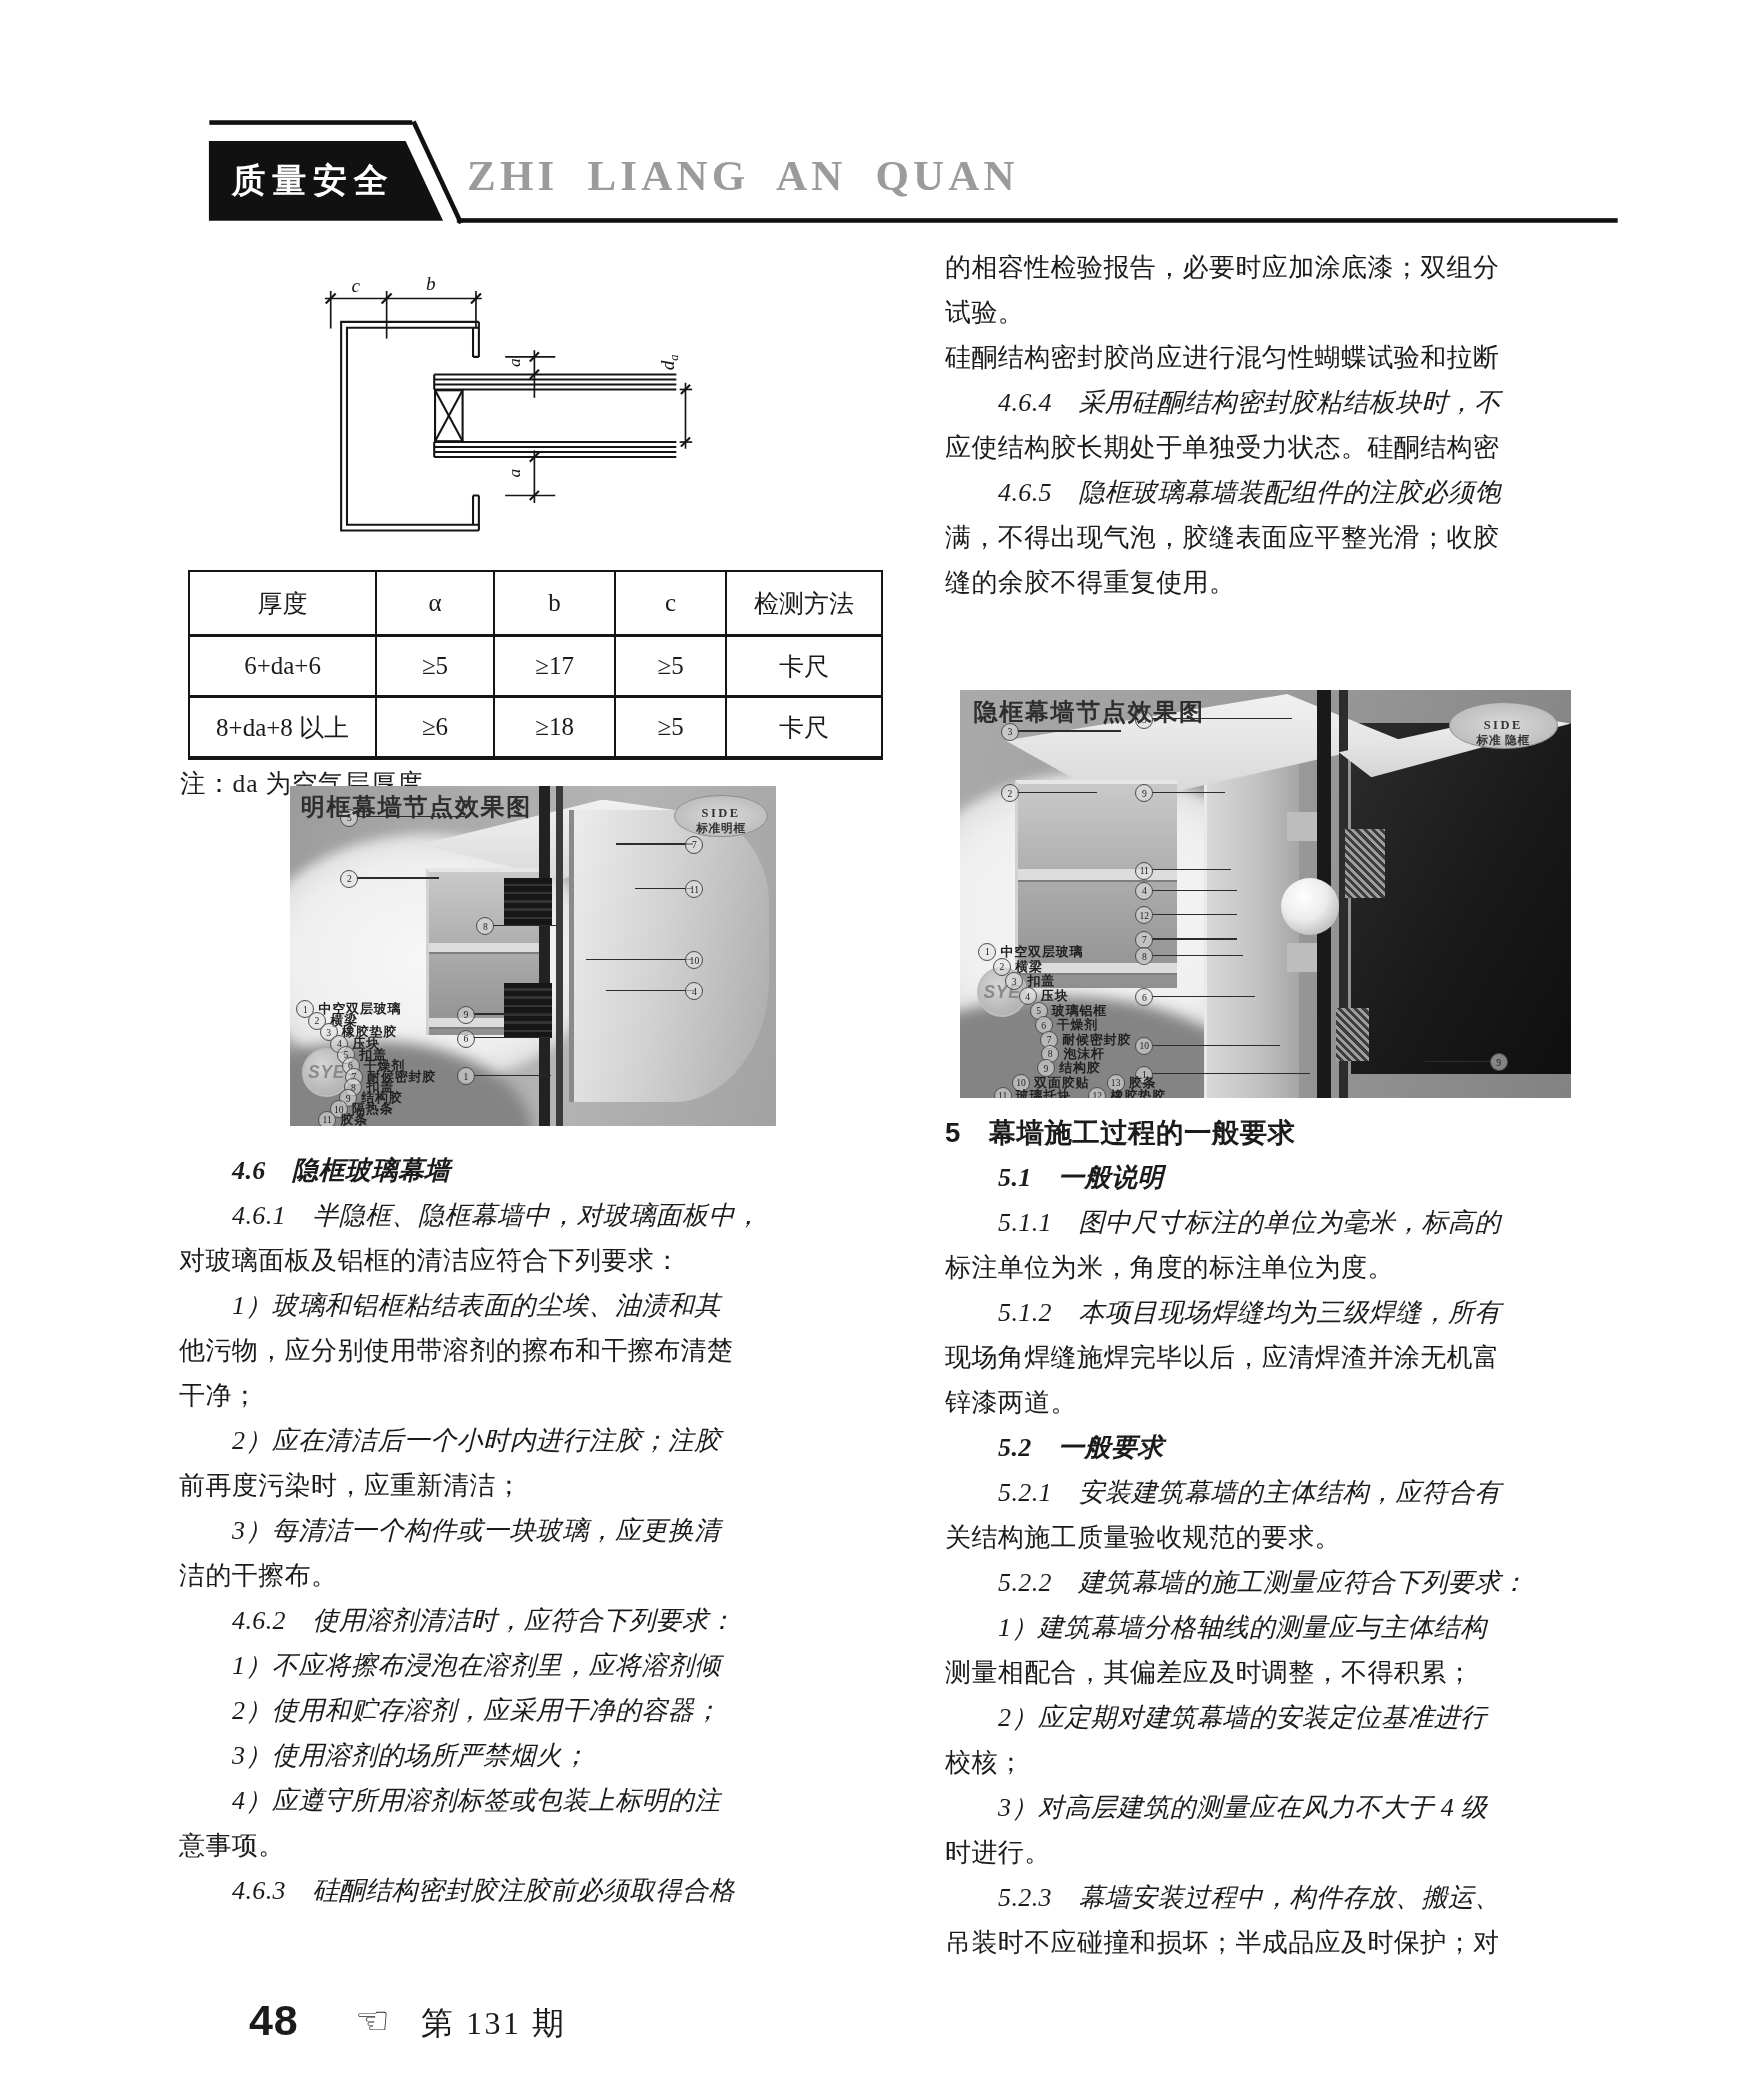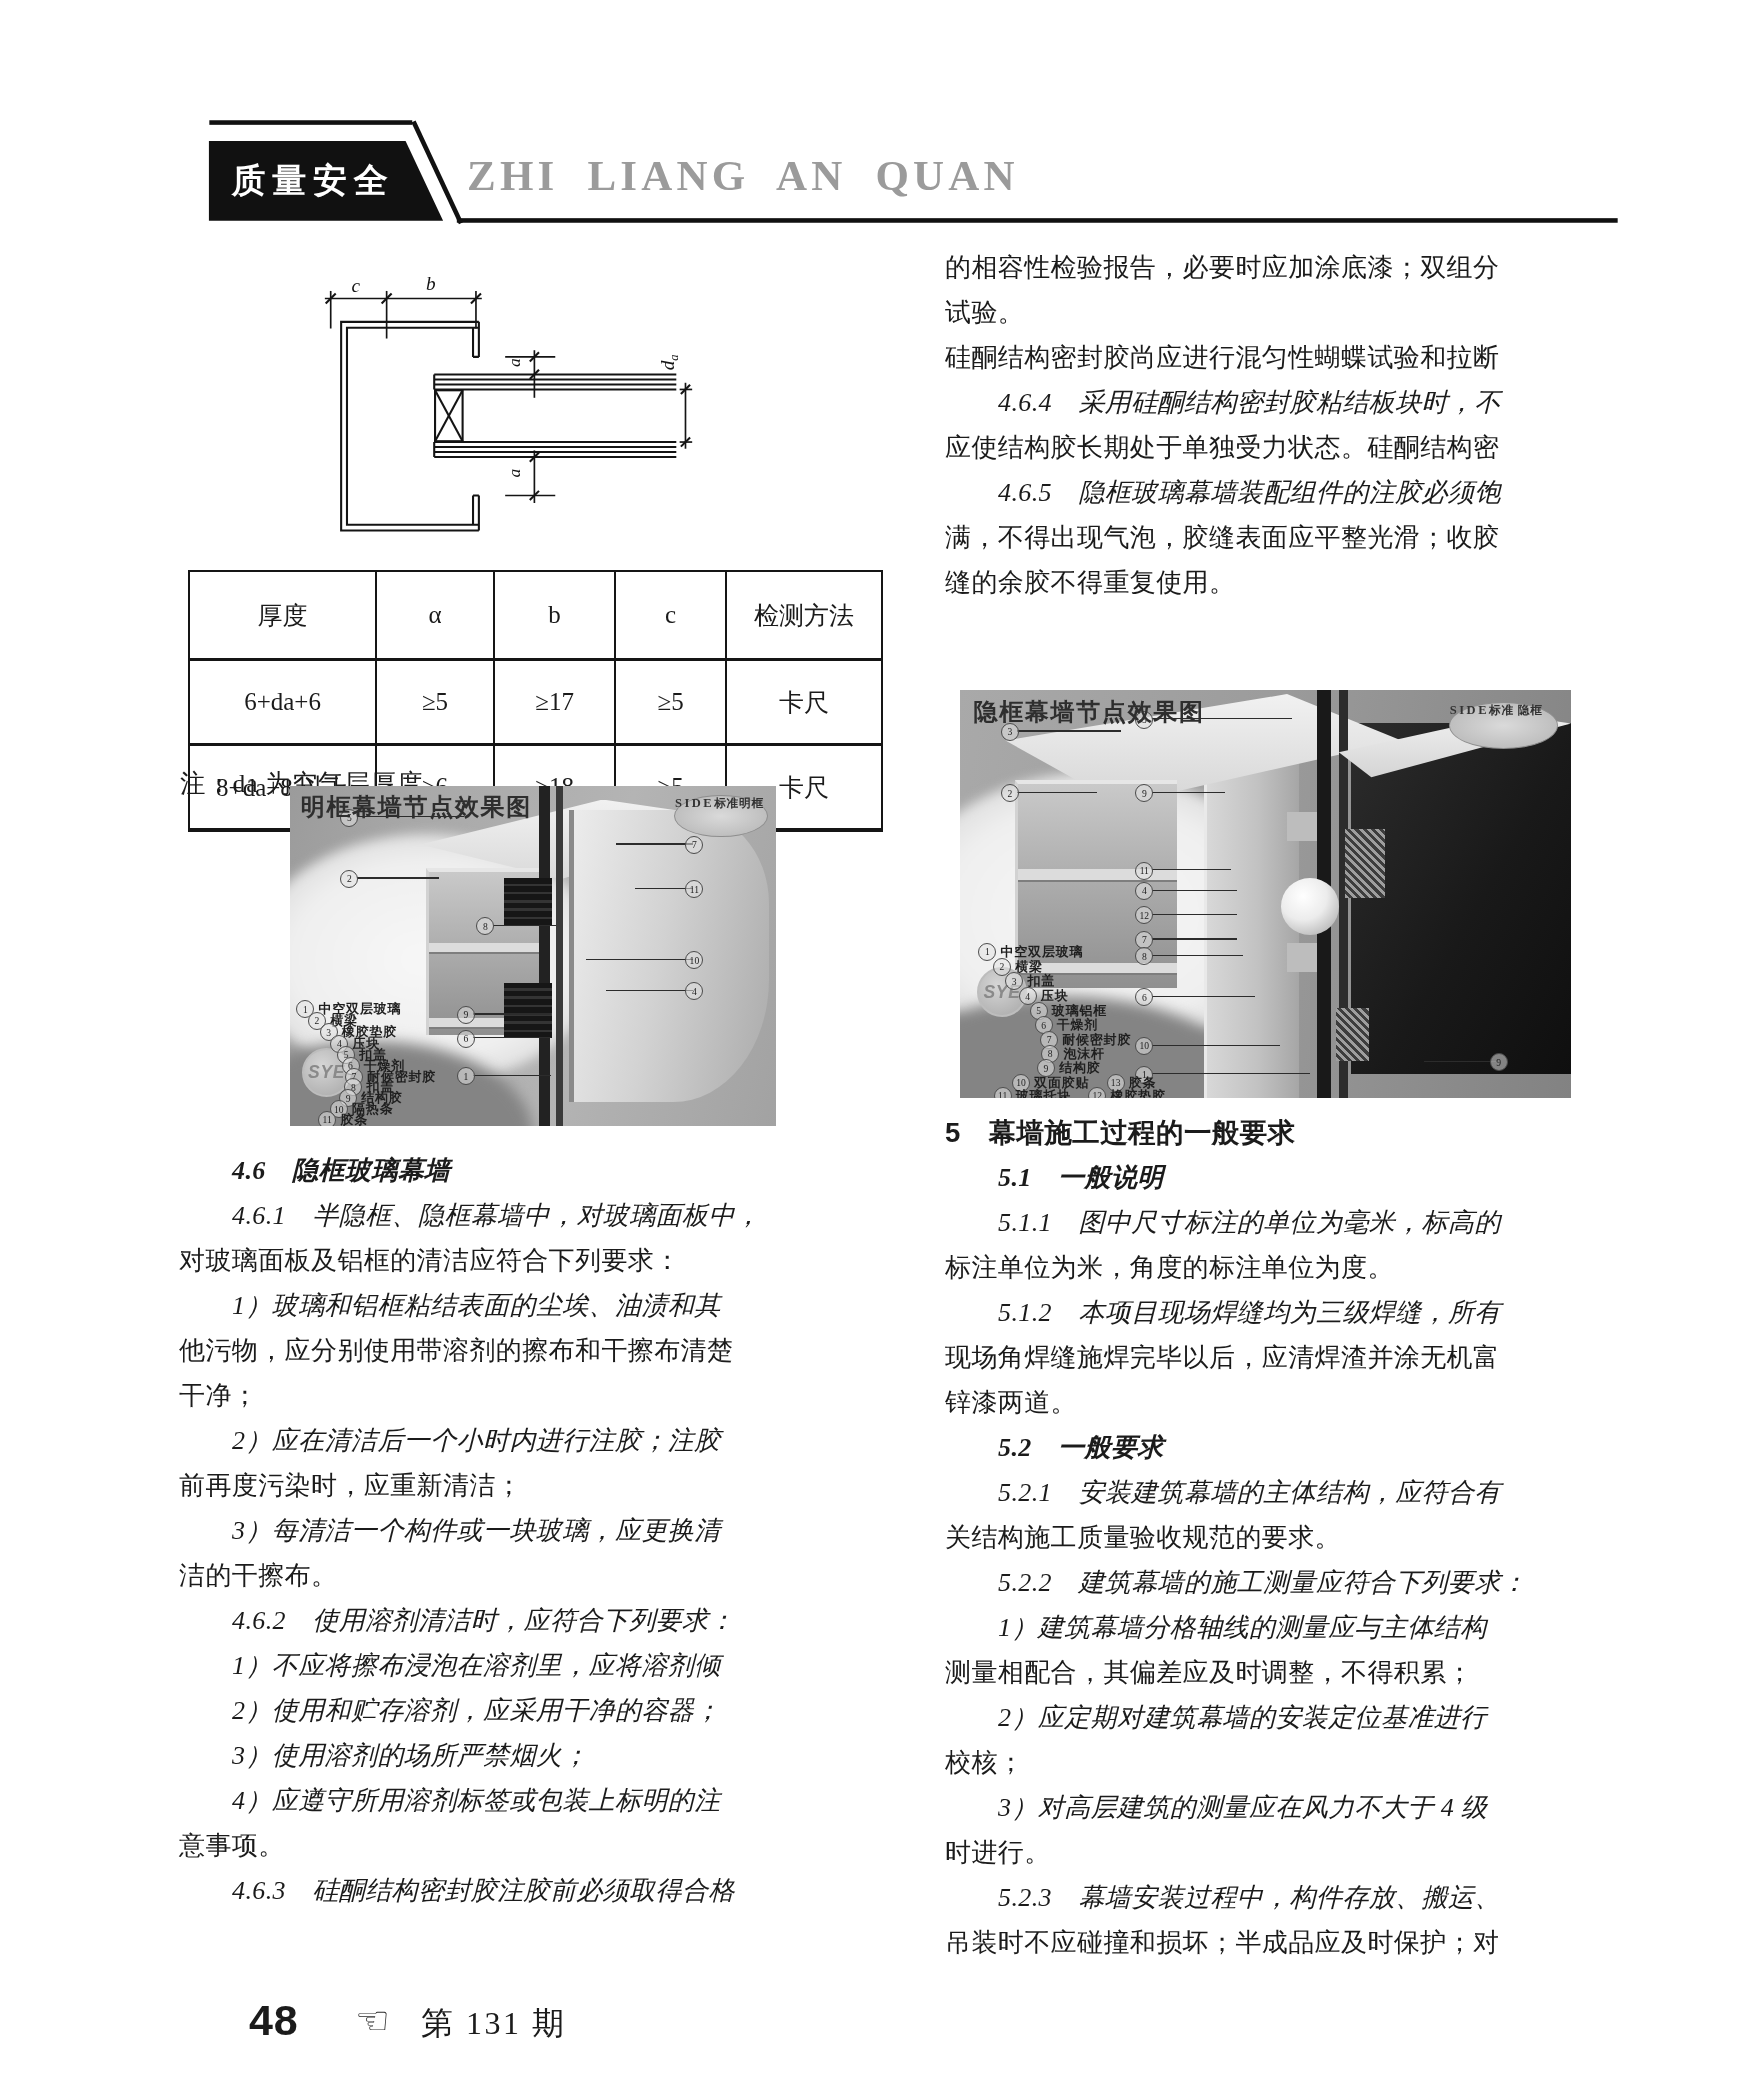"厚度" .spec th,.spec td { padding: 12px -> 0 }
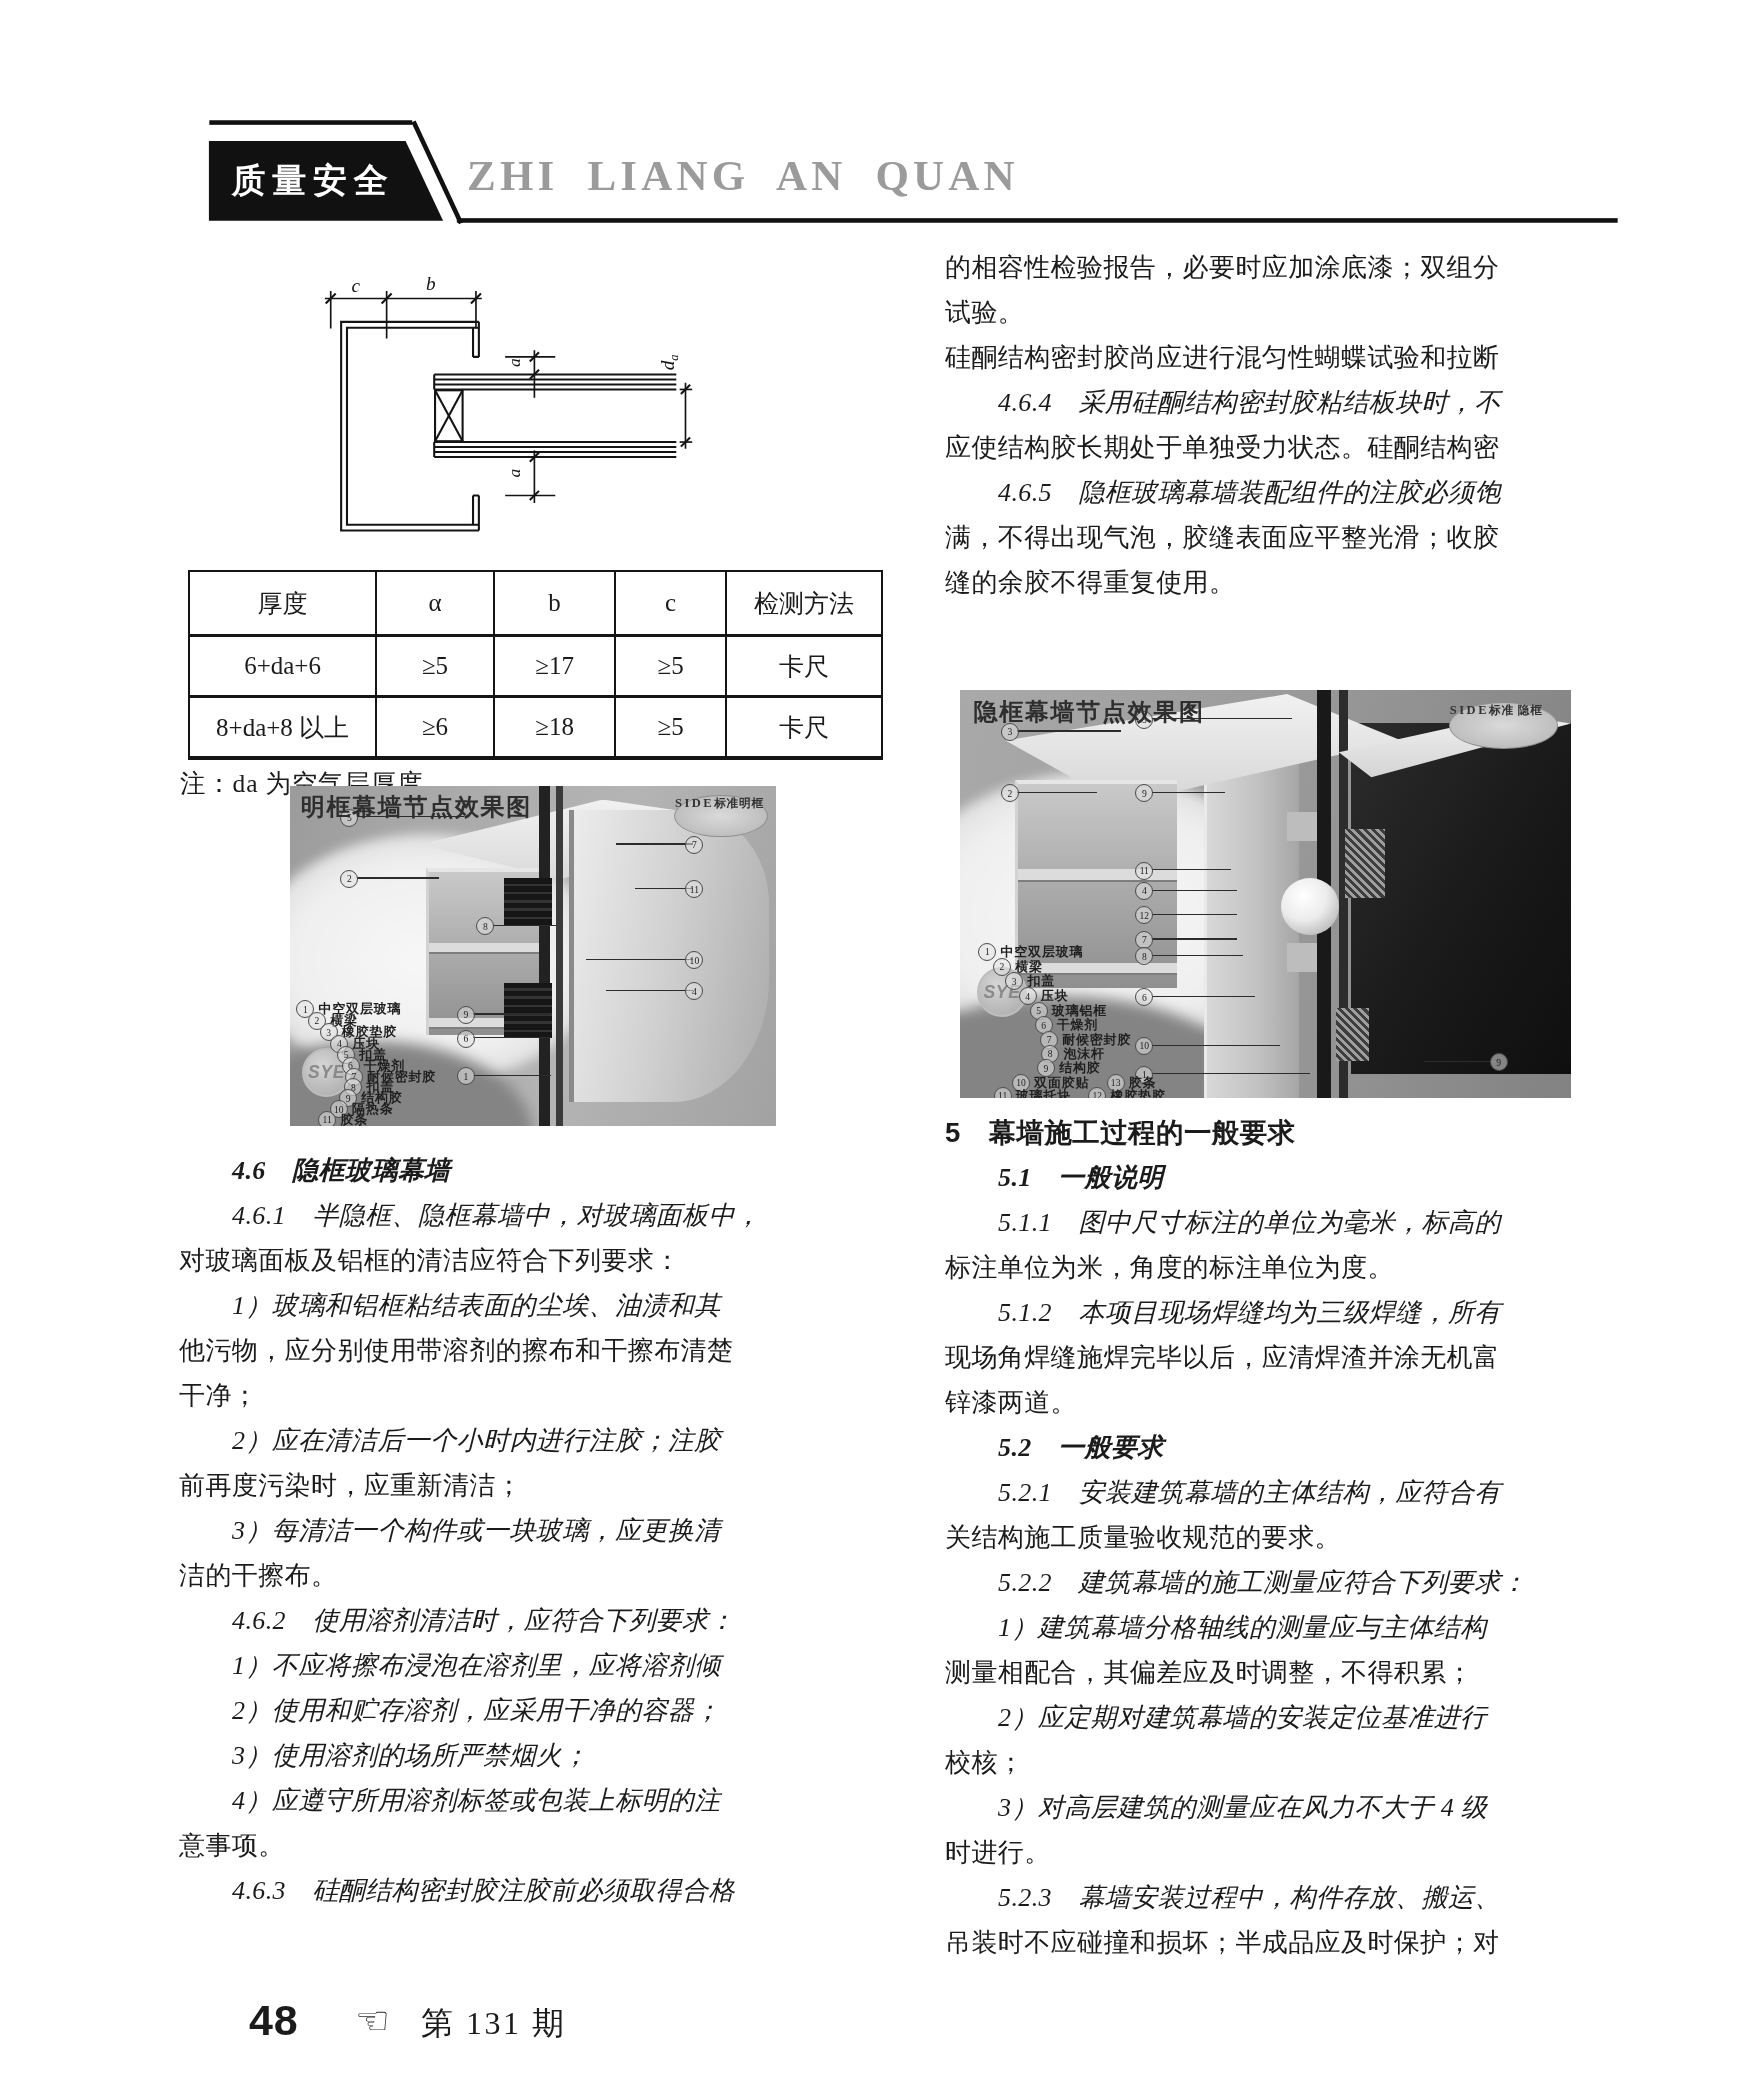"SIDE" .badge { flex-direction: row -> column; justify-content: flex-start -> flex-end }
